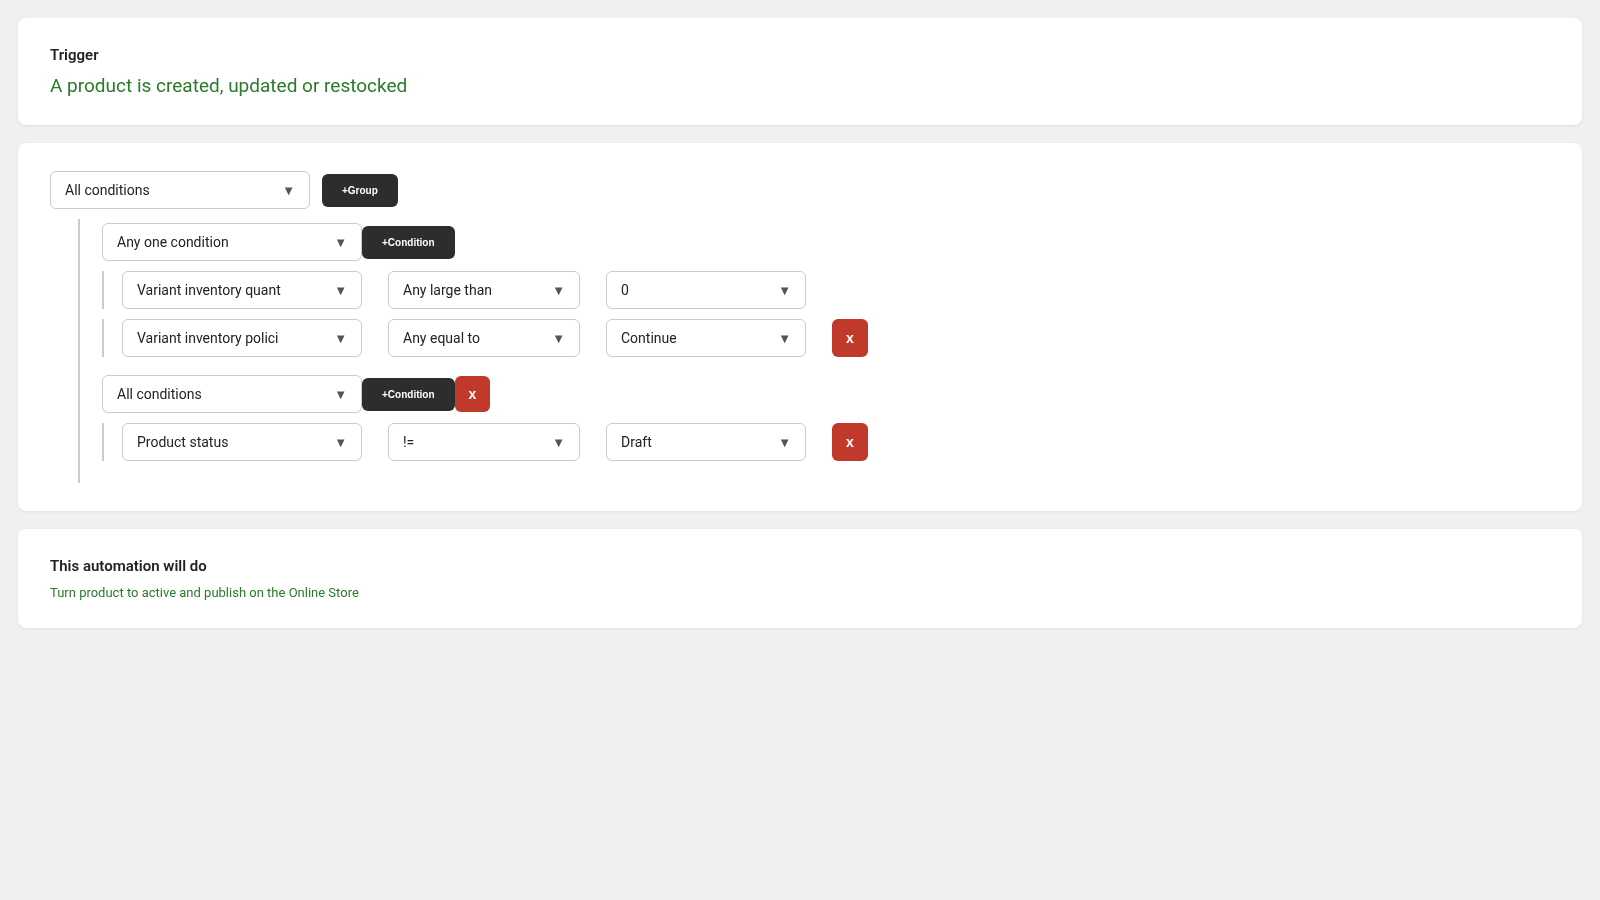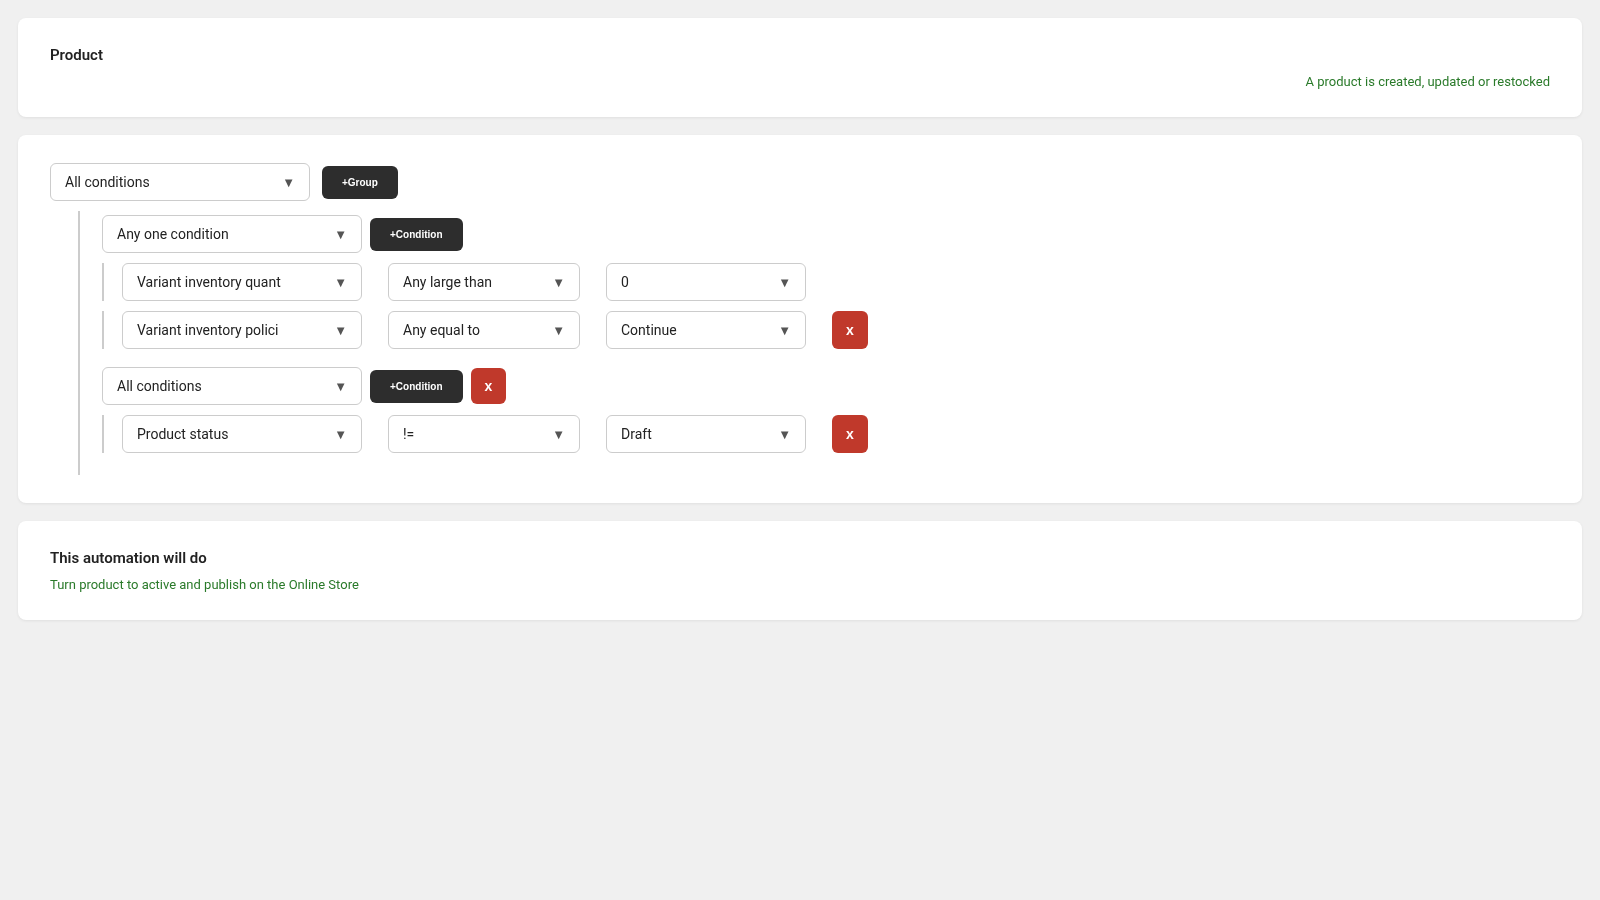"Product" div.card-title { text: Product -> Trigger }
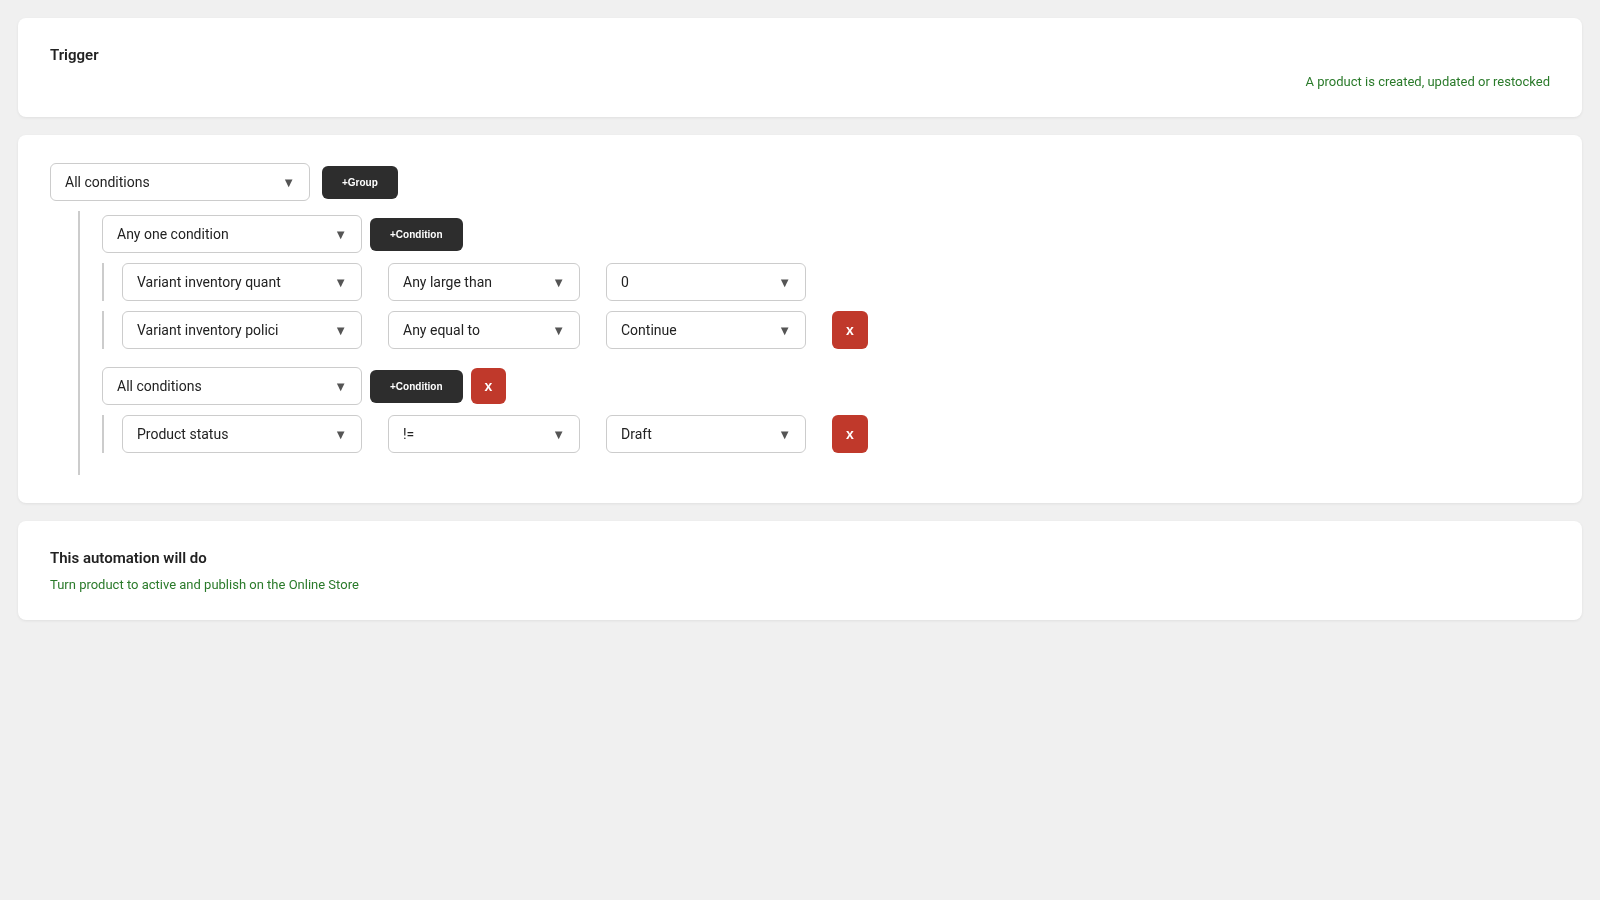"A product is created, updated" .trigger-text { font-size: 13px -> 19px; text-align: right -> none }
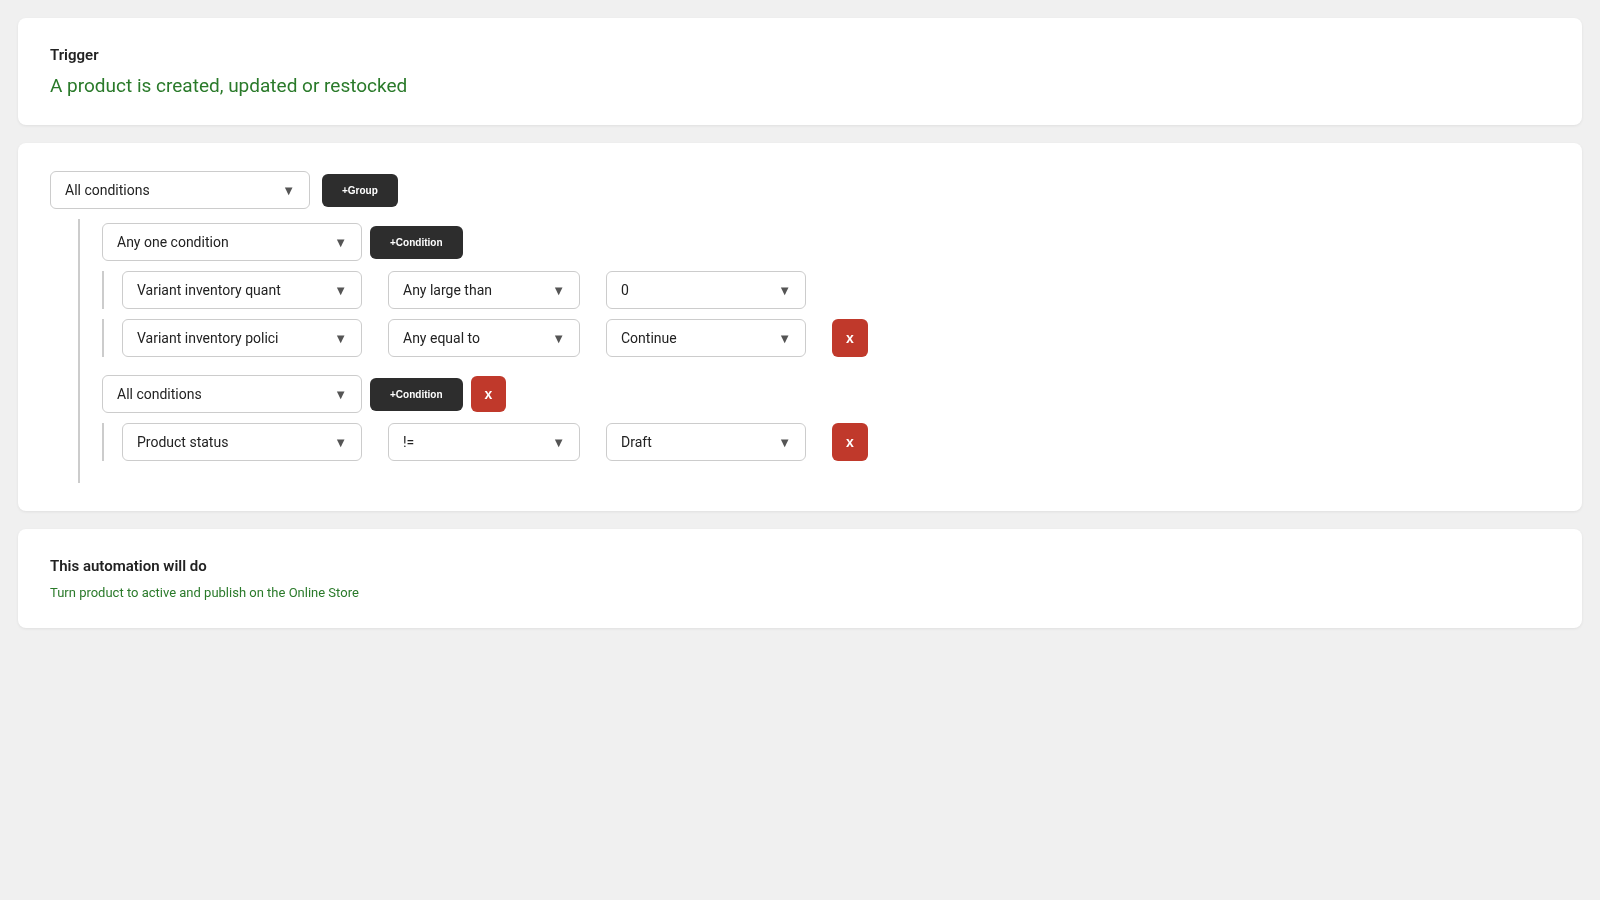"Any one condition" .group-header { gap: 8px -> 0 }
